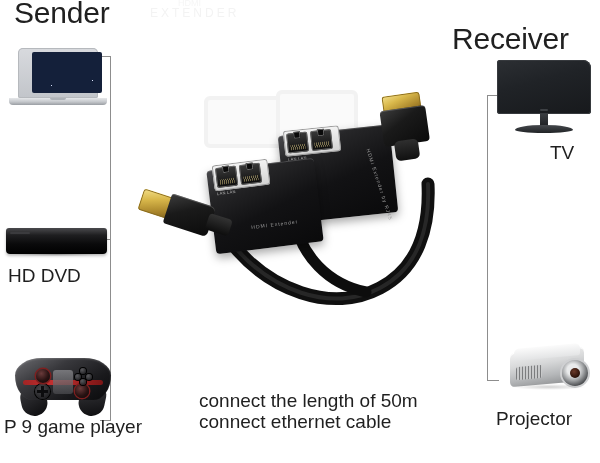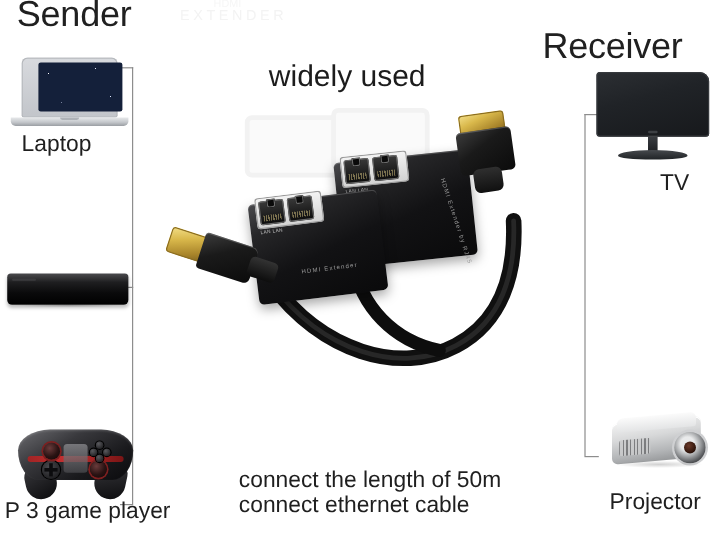"widely used" div { html: <div>widely used</div> -> none }
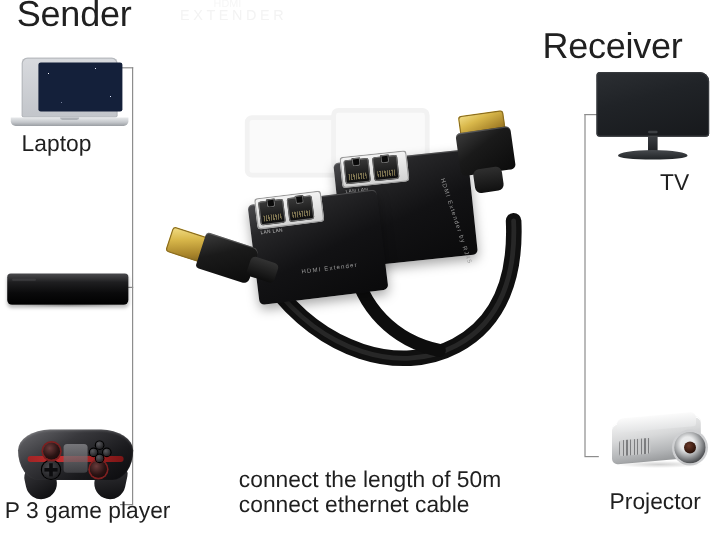"Laptop" div.cap { html: <div>Laptop</div> -> none }
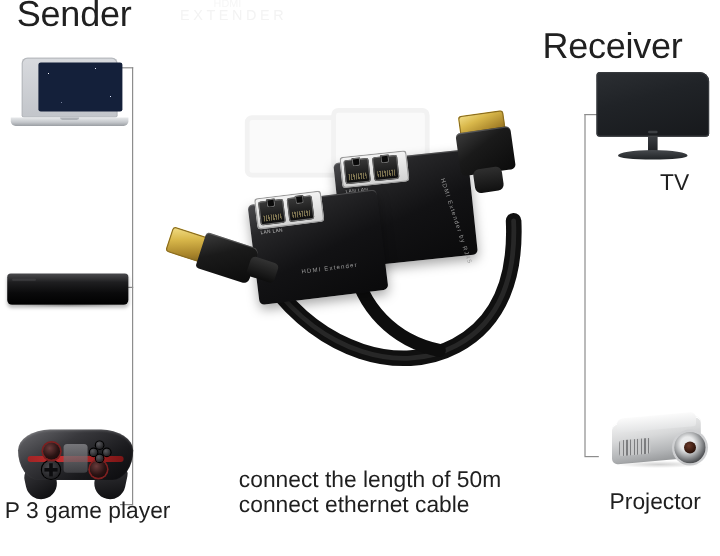"HD DVD" div.cap { html: none -> <div>HD DVD</div> }
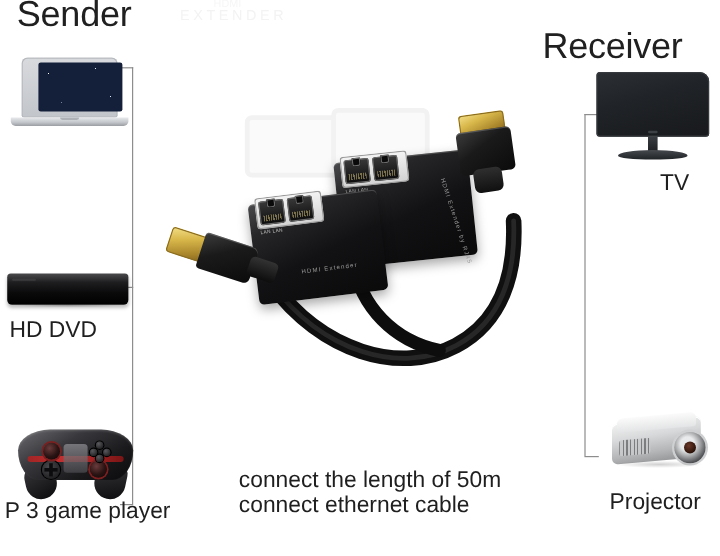"P 3 game player" div.cap { text: 3 -> 9 }
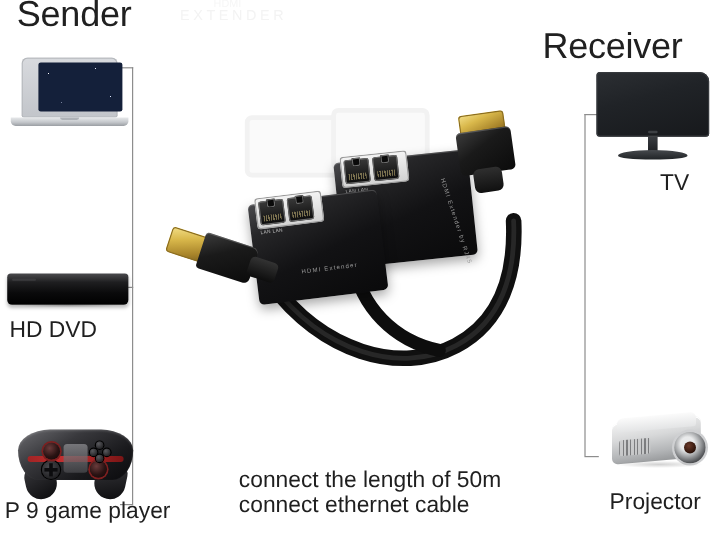"Projector" #cap-projector { left: 508px -> 496px }
